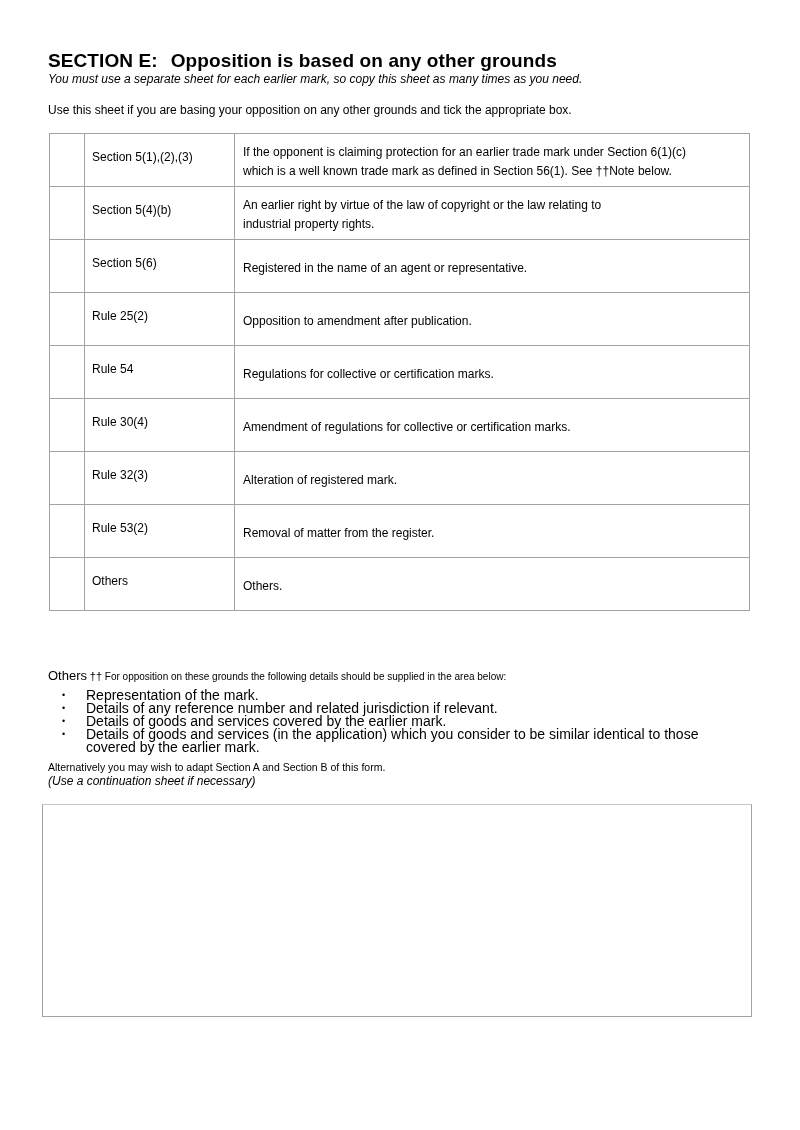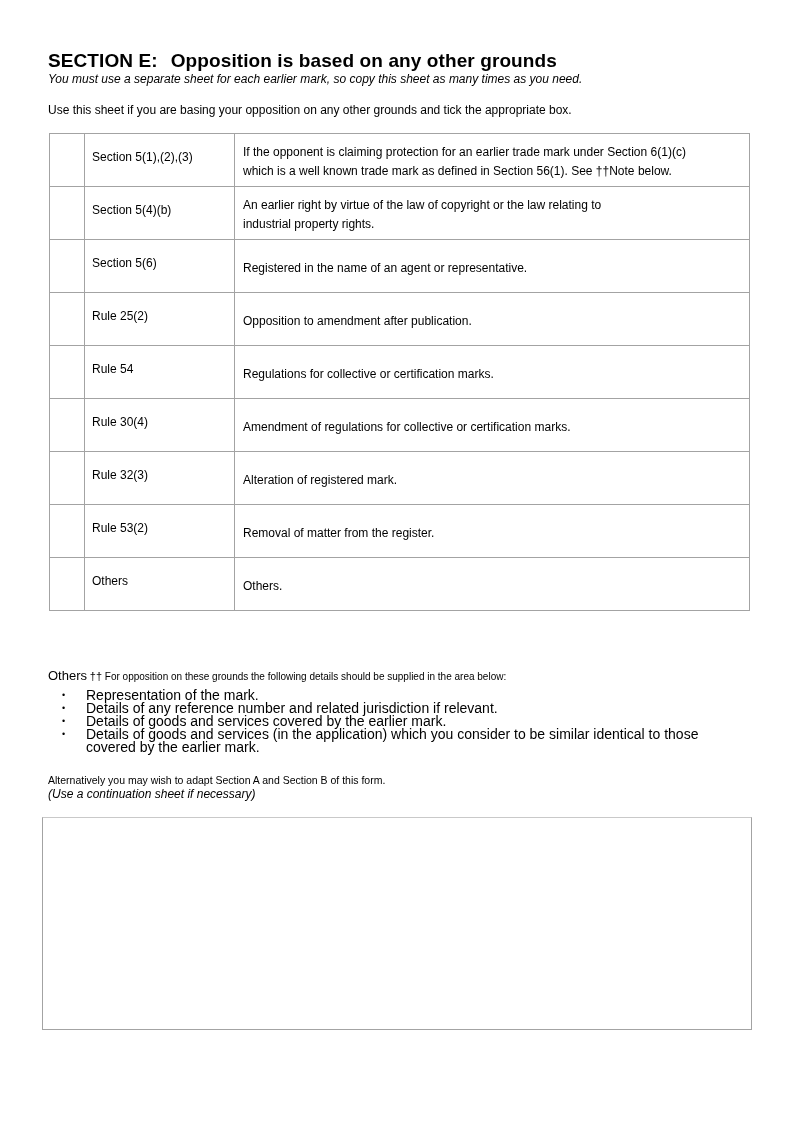"Alternatively you may wish to" .alternative-line { margin-top: 20px -> 7px }
